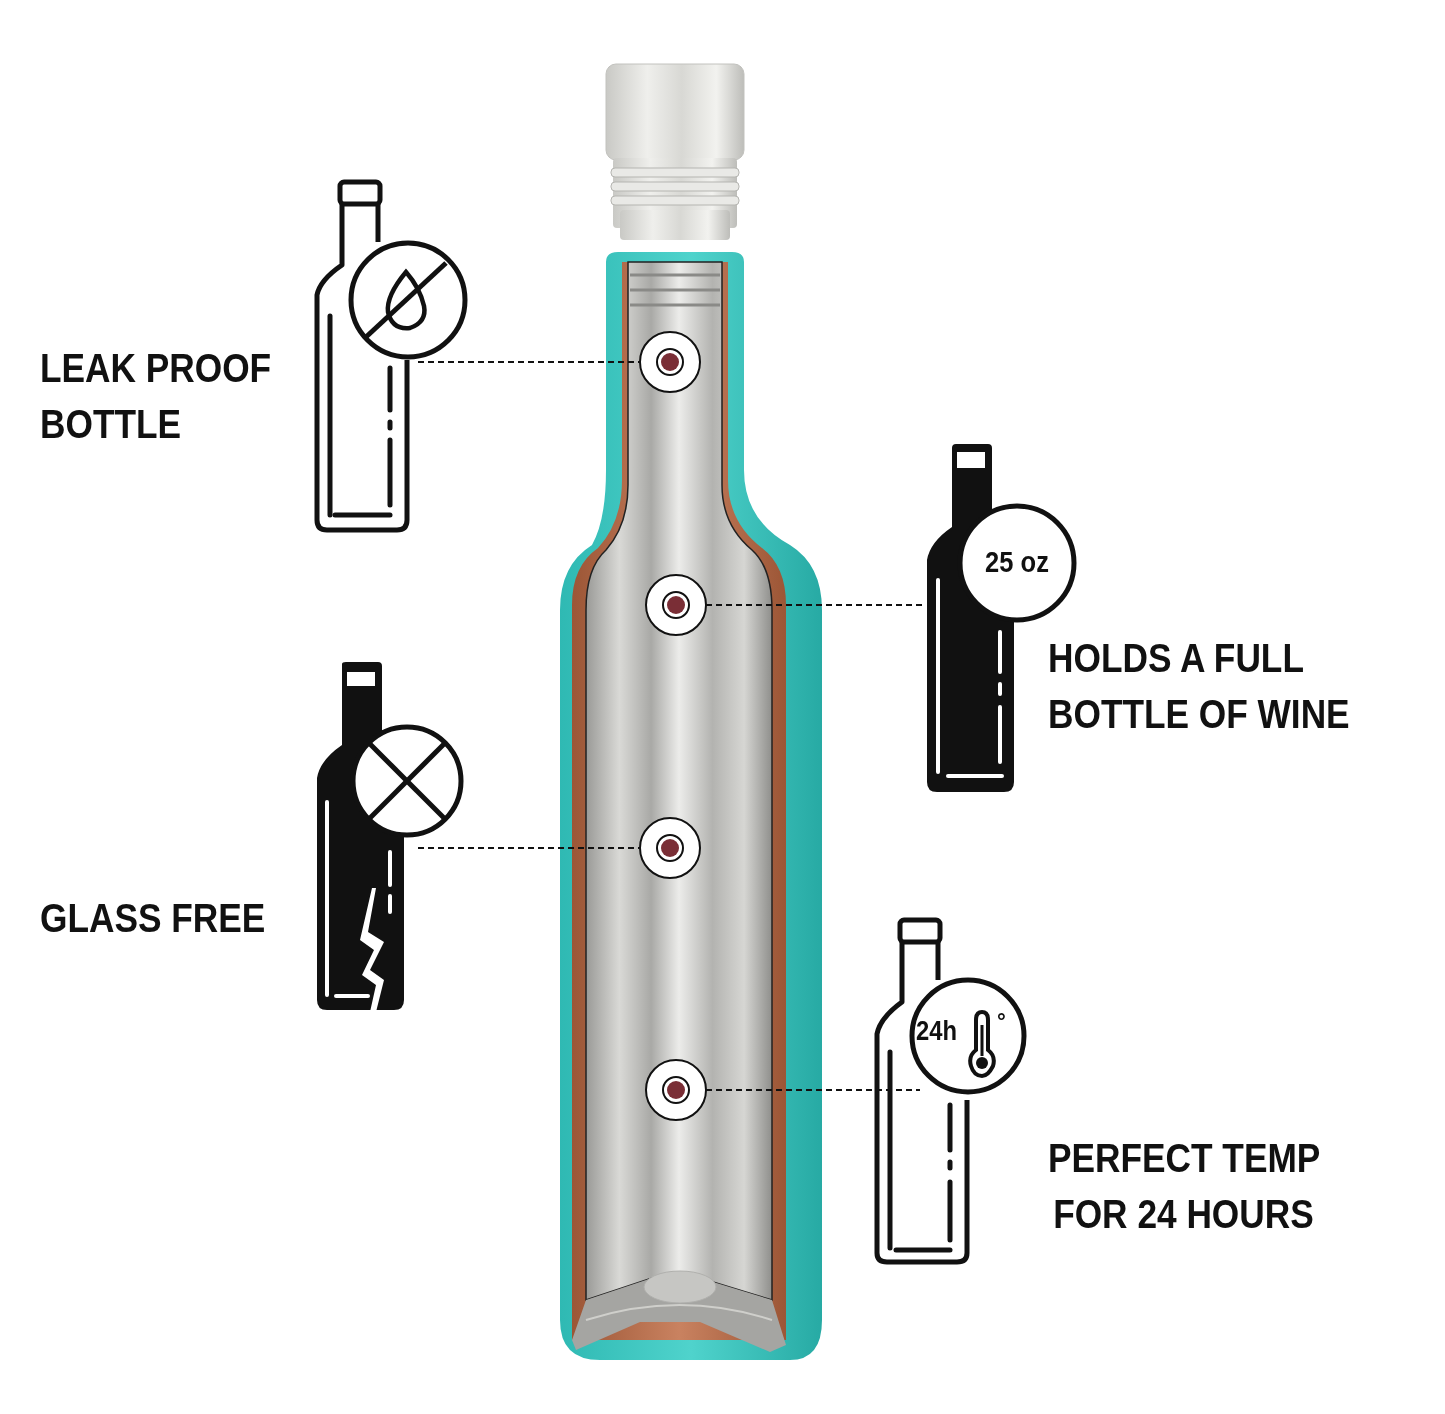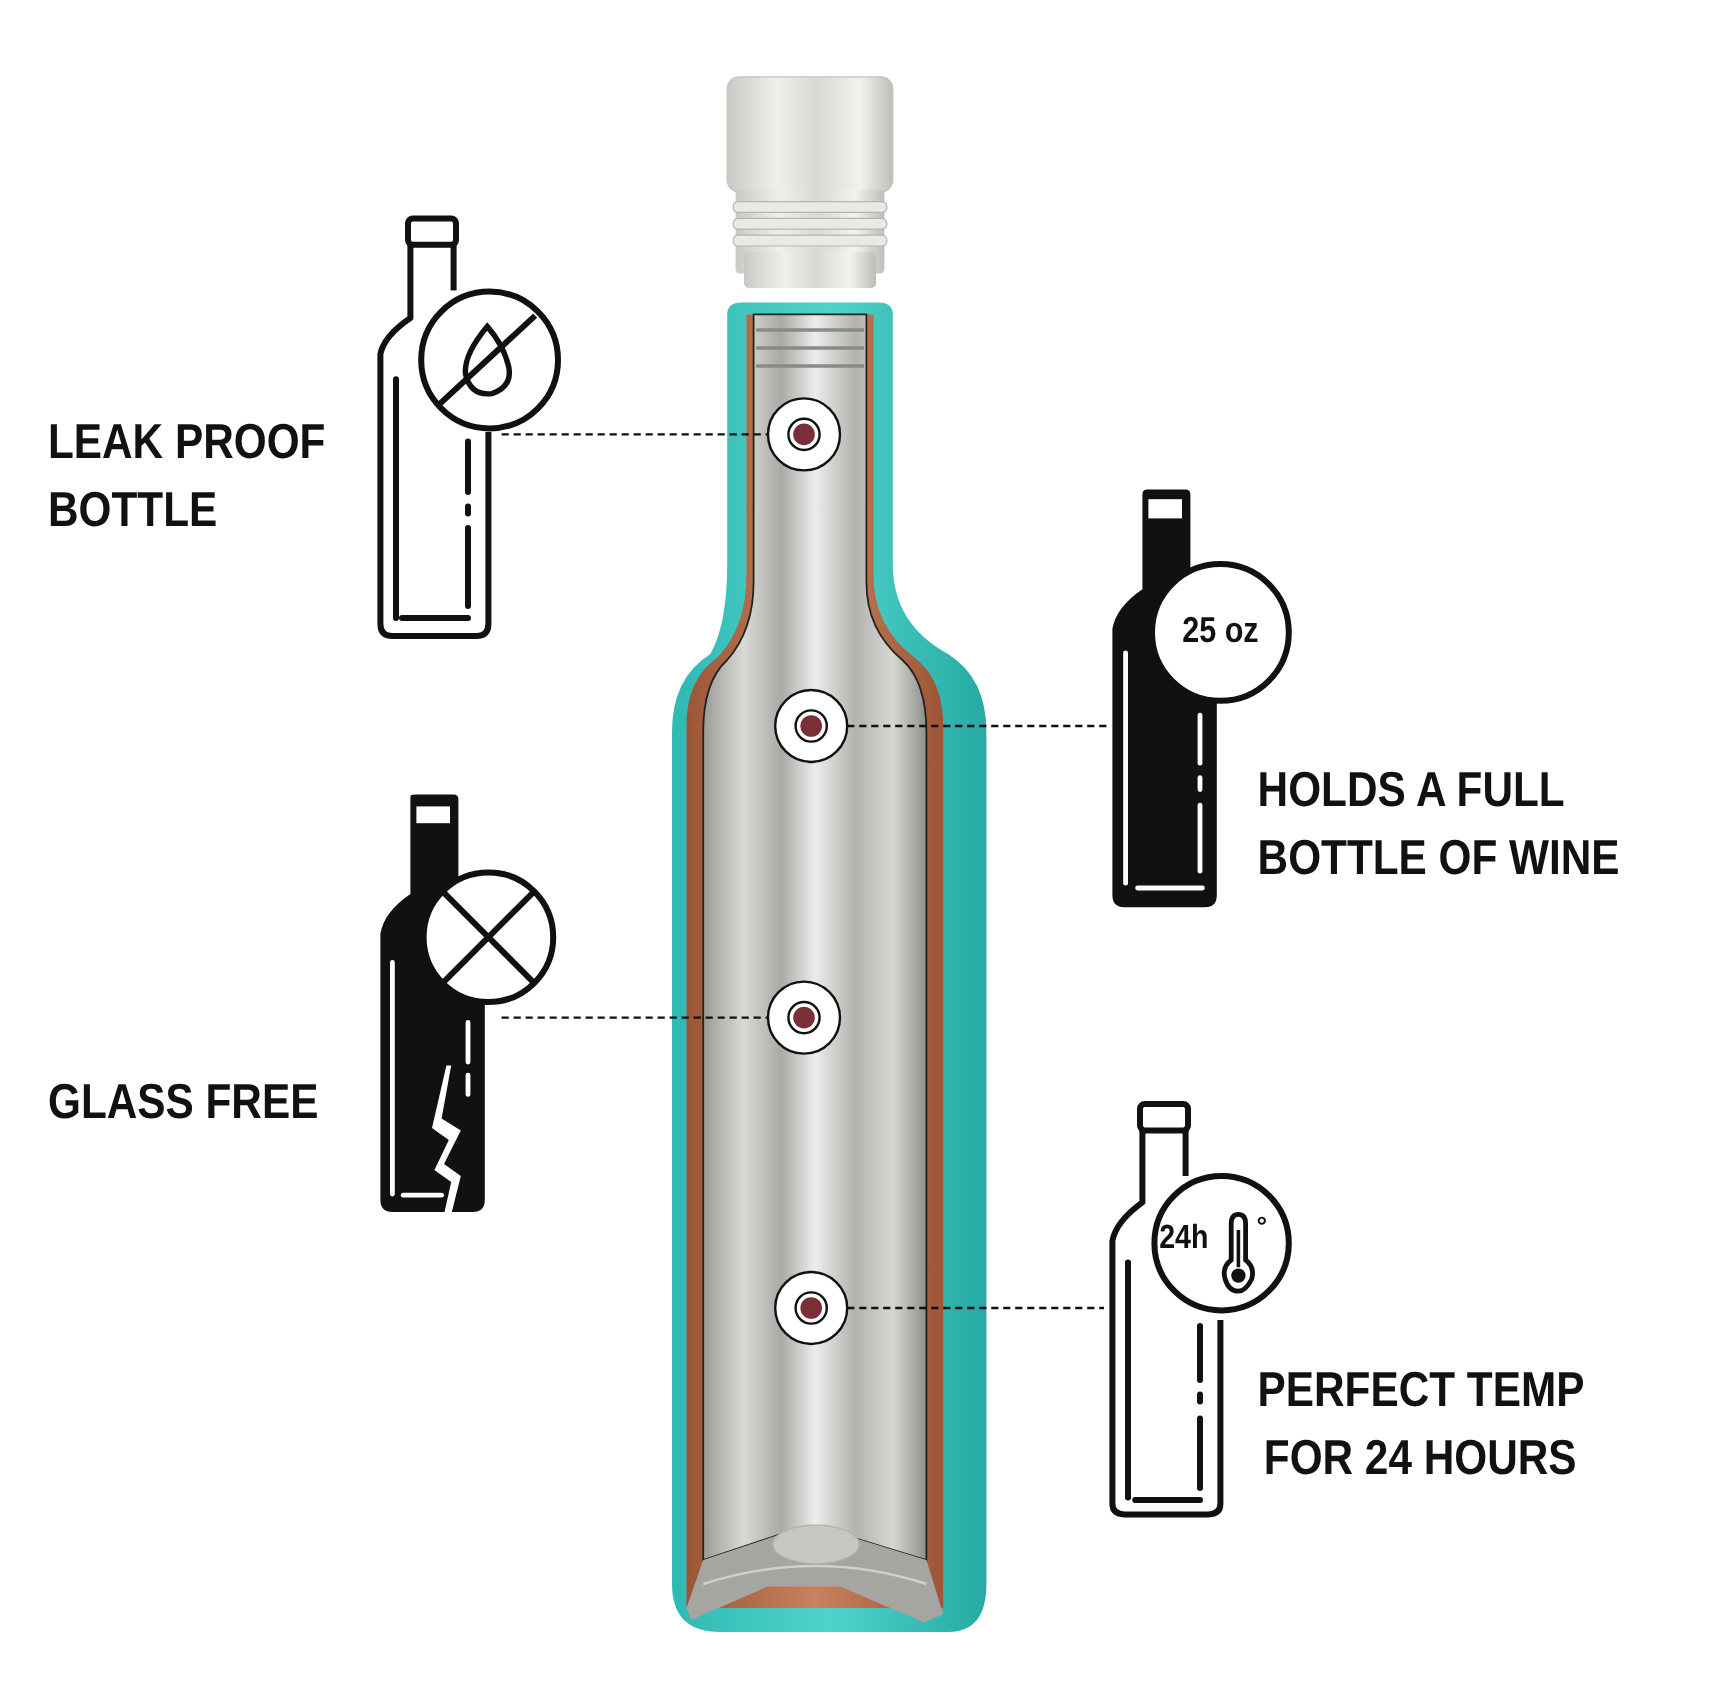"25 oz" div.abs { top: 396px -> 432px }
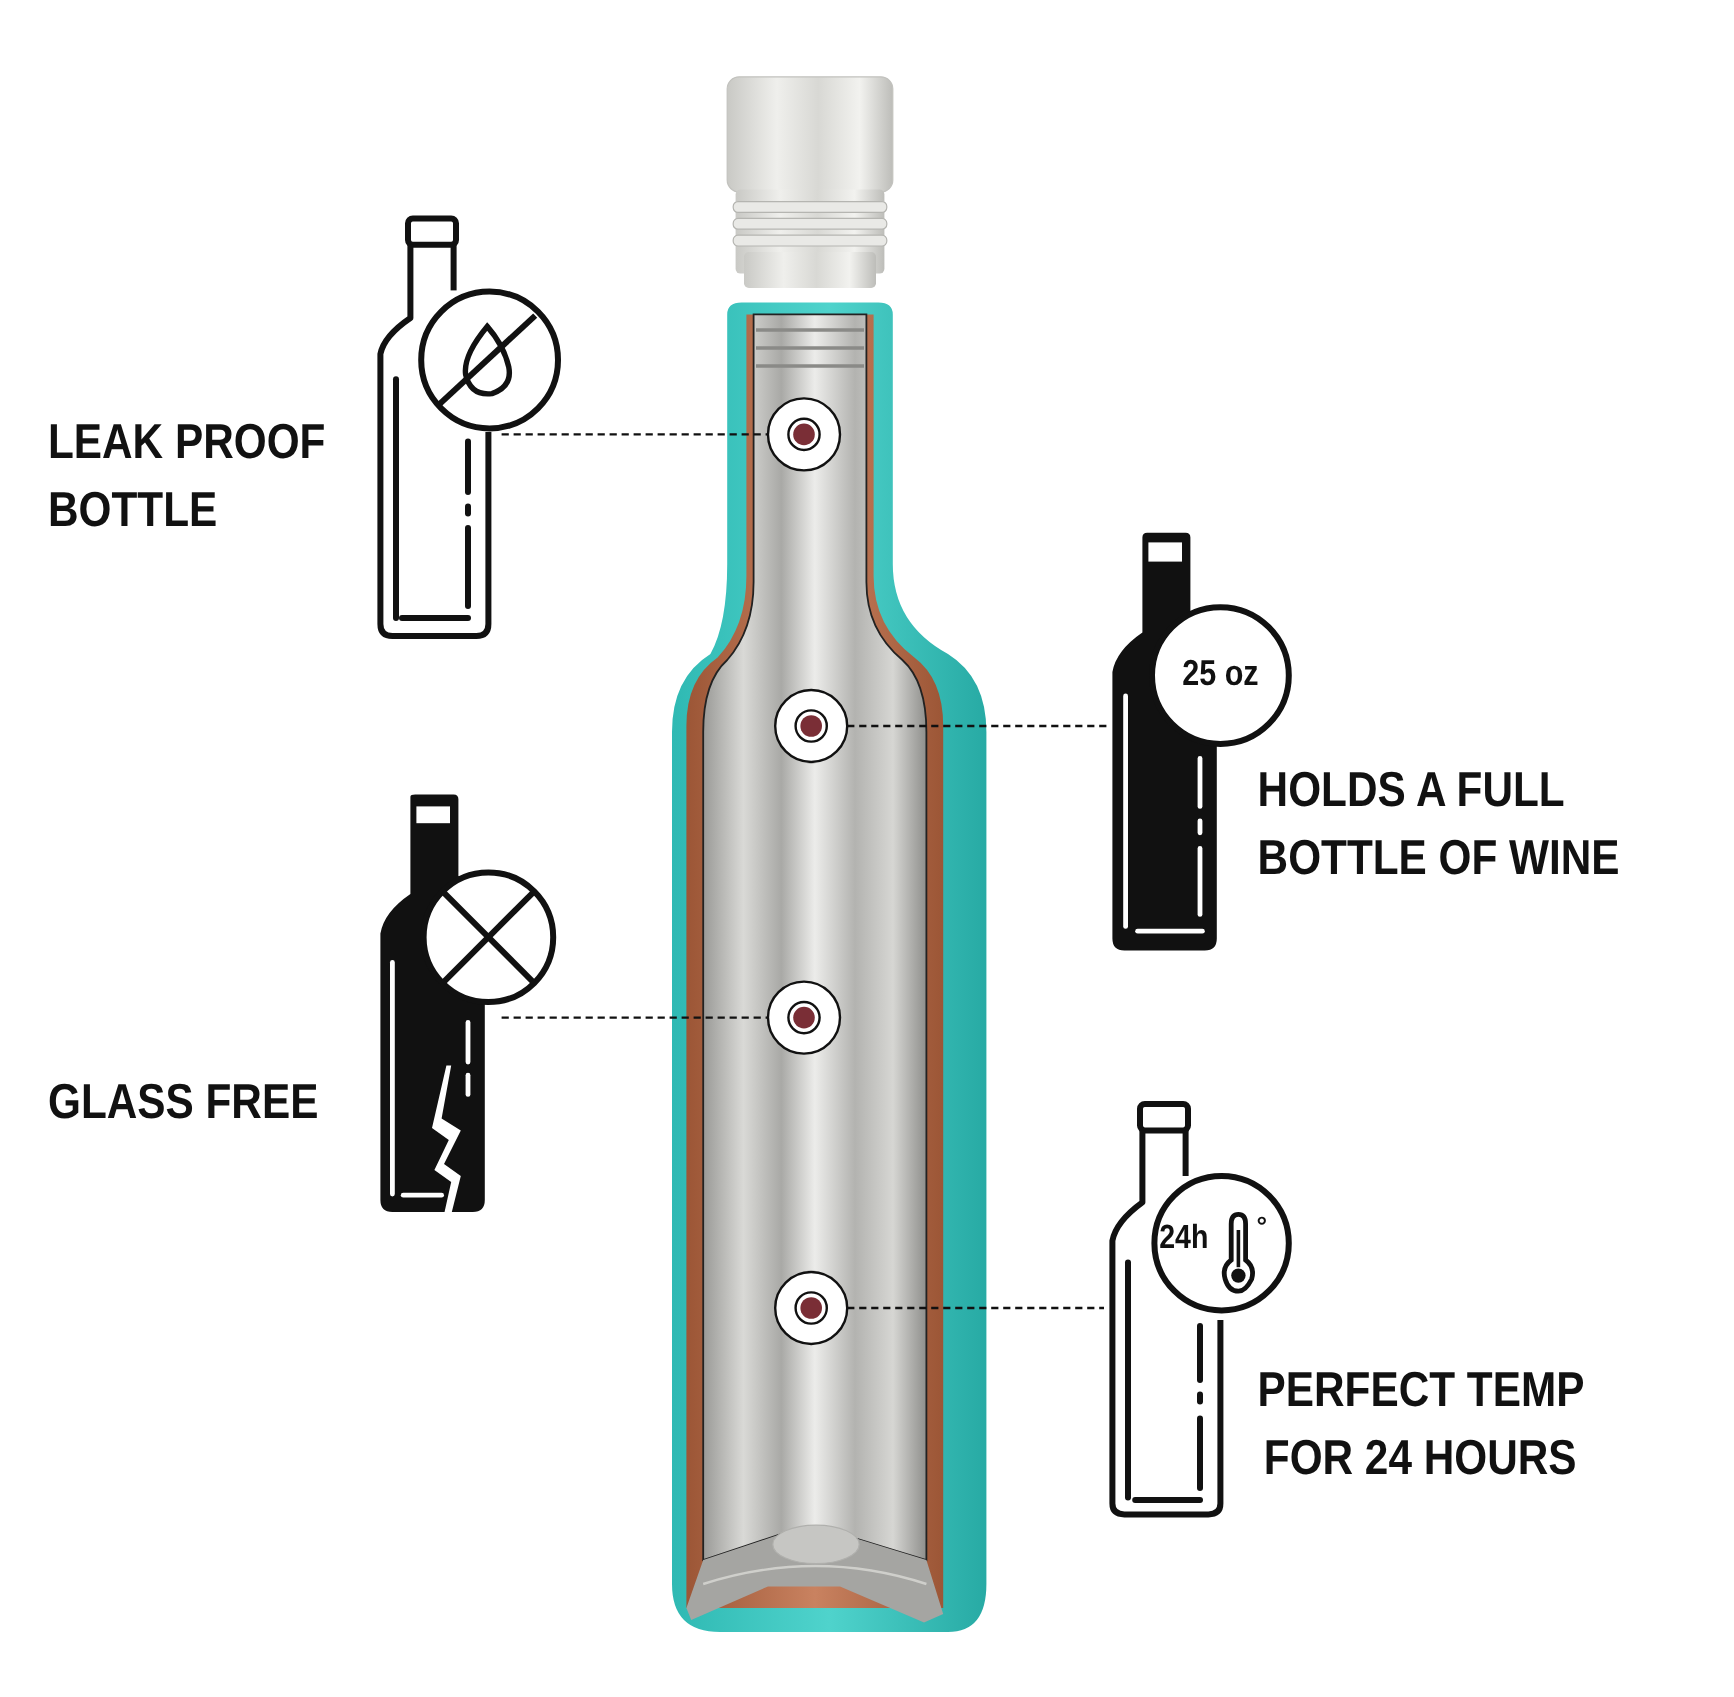"24h" div.abs { left: 910px -> 860px }
